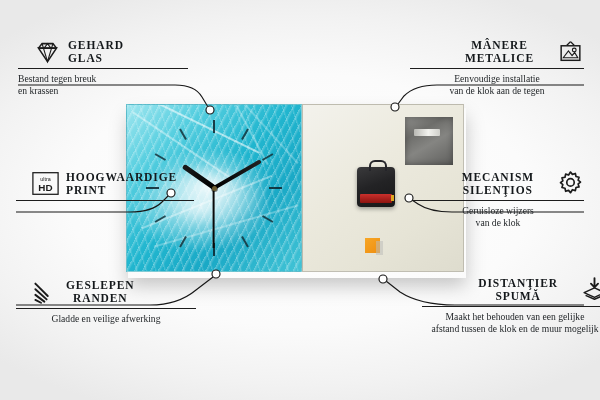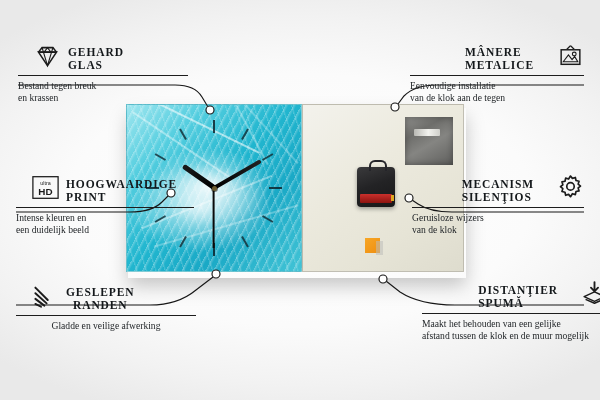"GEHARD" .co-title { margin-top: 8px -> none }
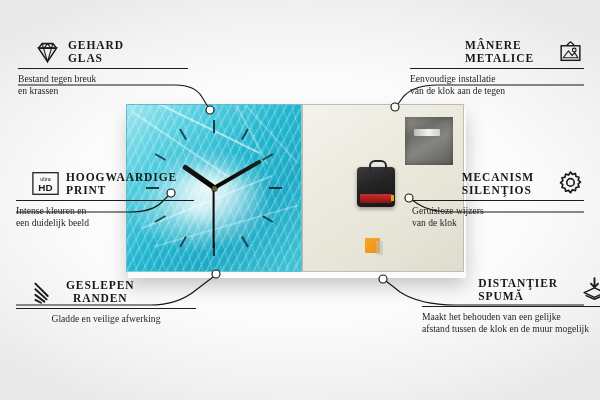"MÂNERE" .right .co-title,.callout.side-right .co-desc { text-align: left -> center }
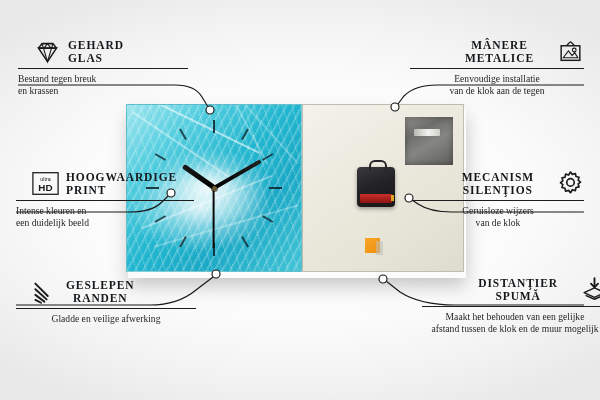"Intense kleuren en" div.co-desc { html: <div>Intense kleuren en een duidelijk beeld</div> -> none }
